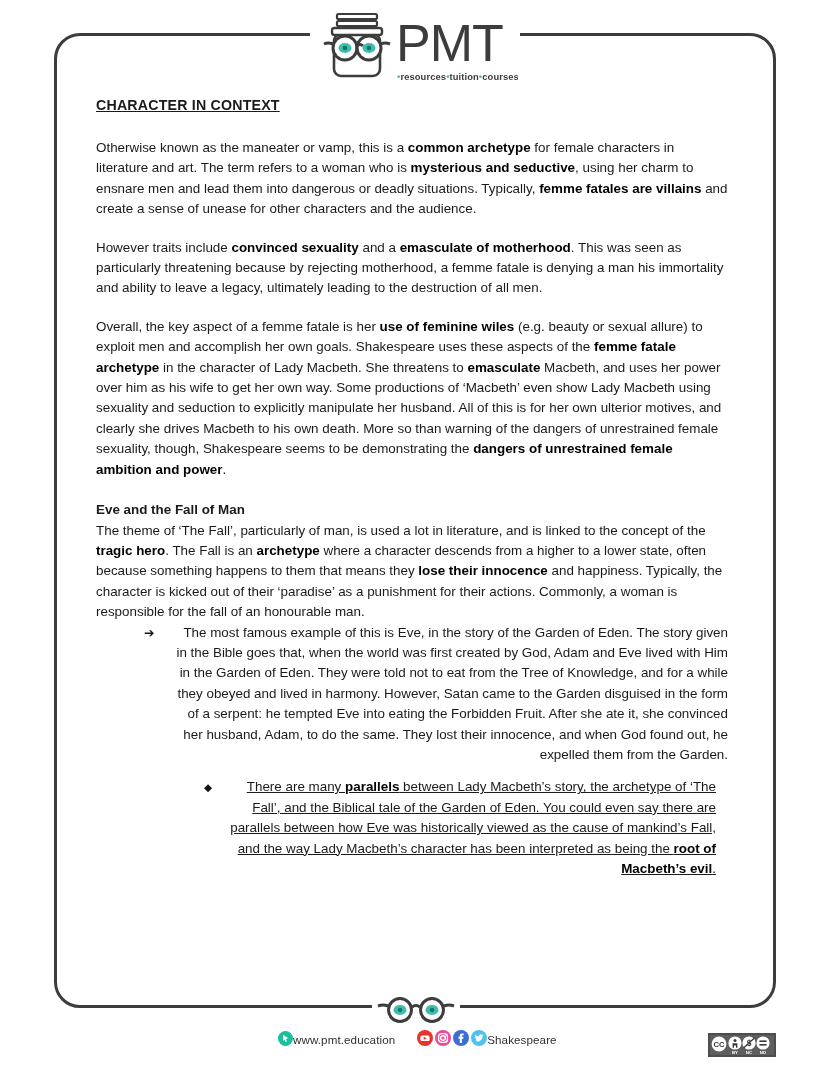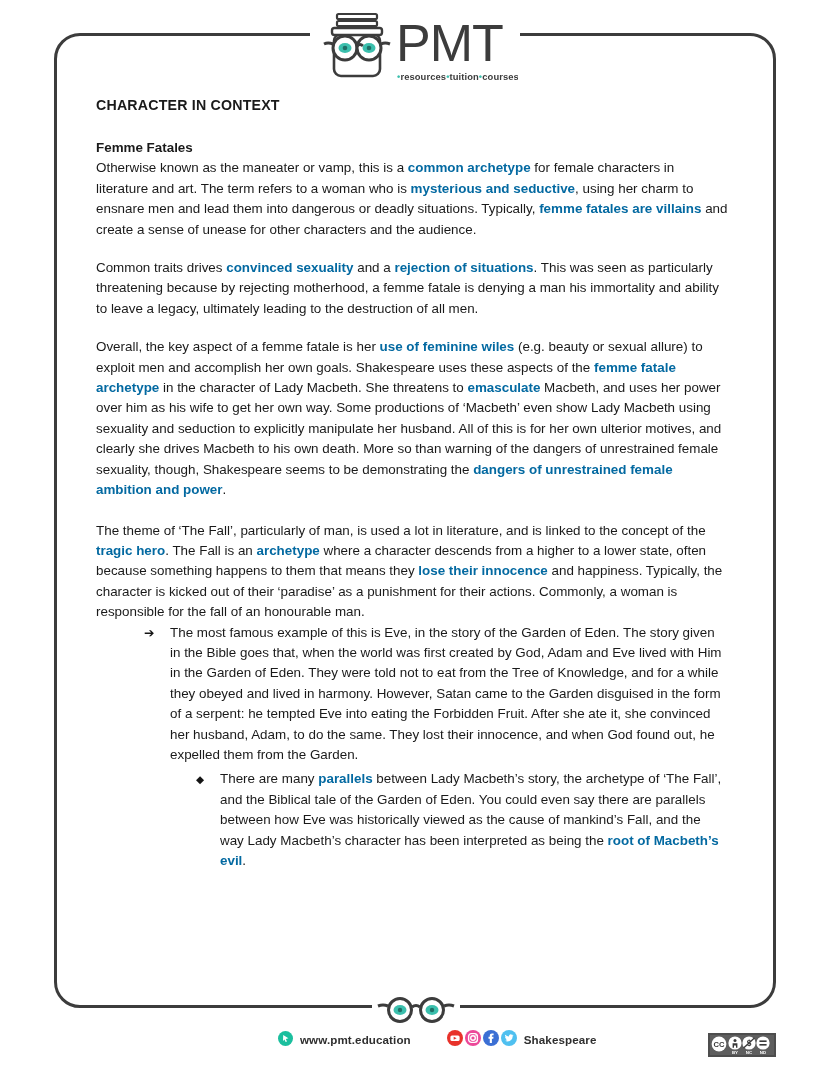"CHARACTER IN CONTEXT" .doc h1 { text-decoration: none -> underline }
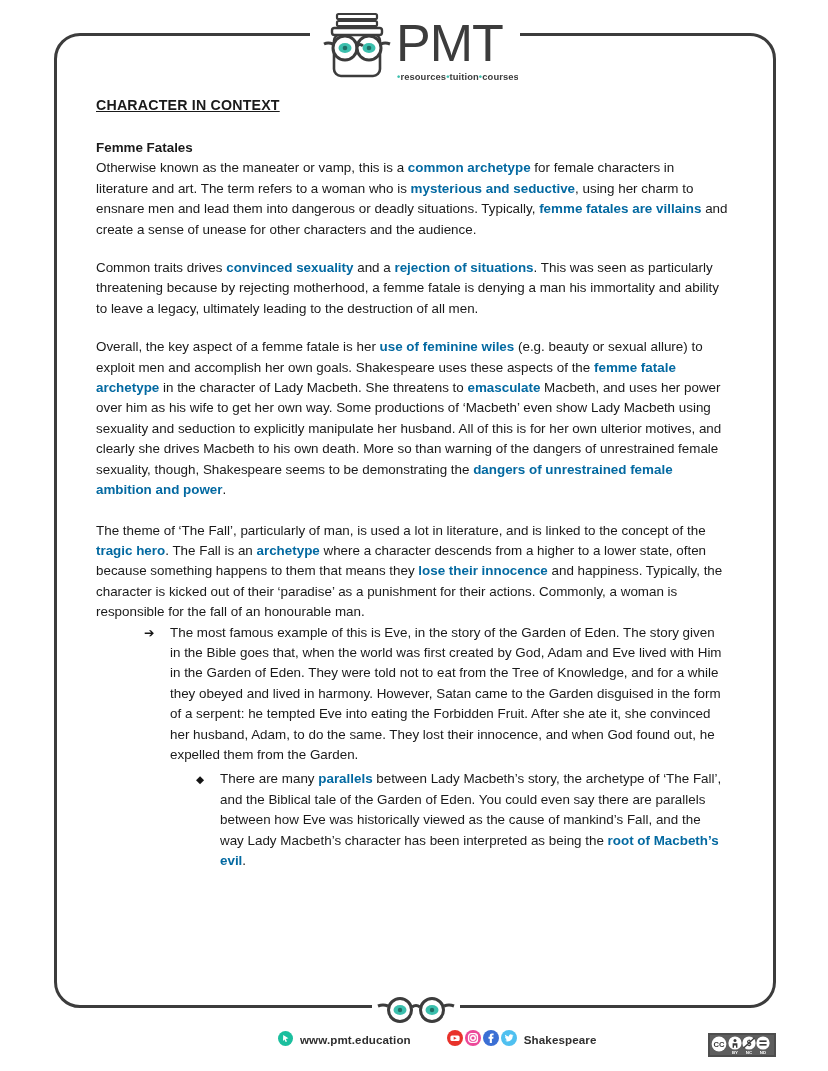"Femme Fatales" h2 { html: <h2>Femme Fatales</h2> -> none }
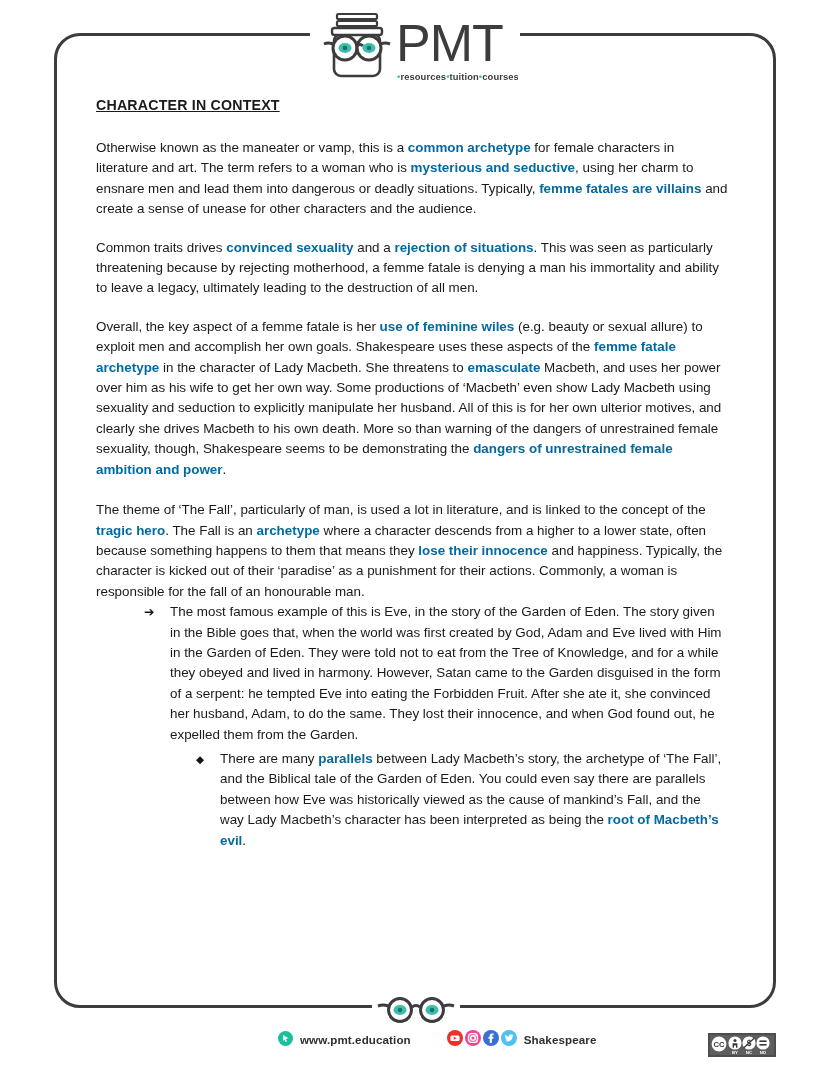"common archetype" .hl { color: #0369a1 -> #000000 }
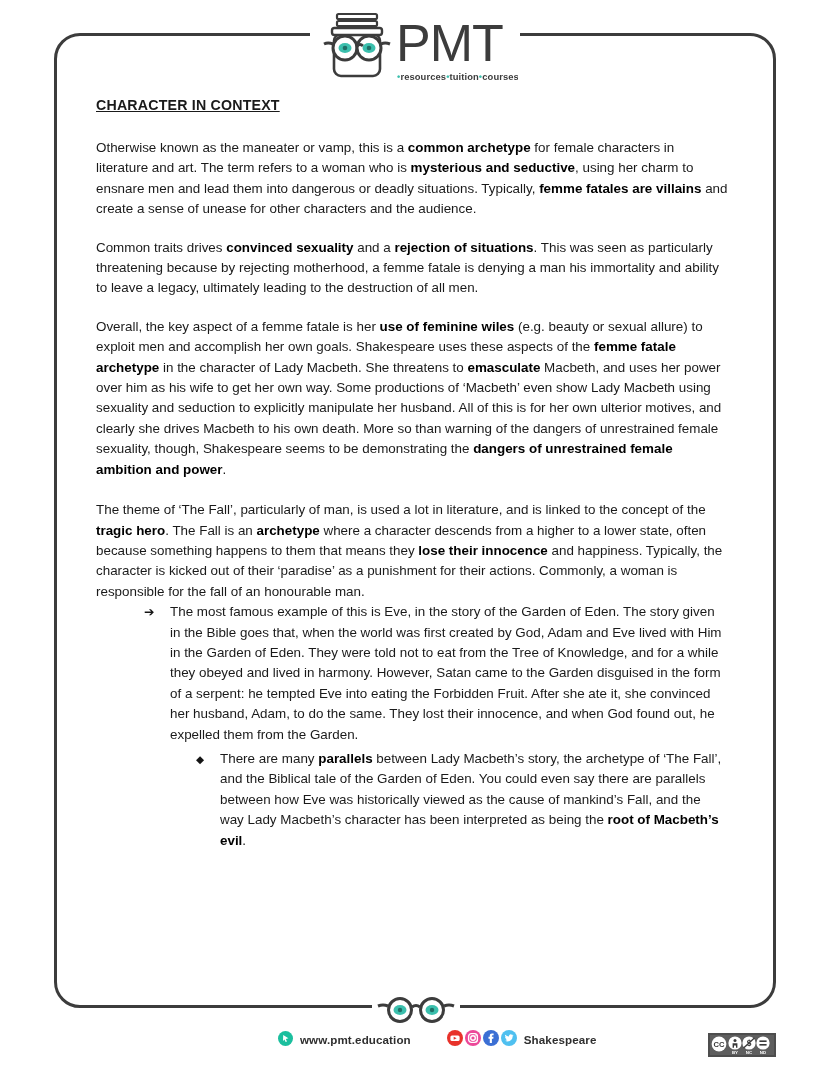"Common traits drives" span { text: Common traits drives -> However traits include }
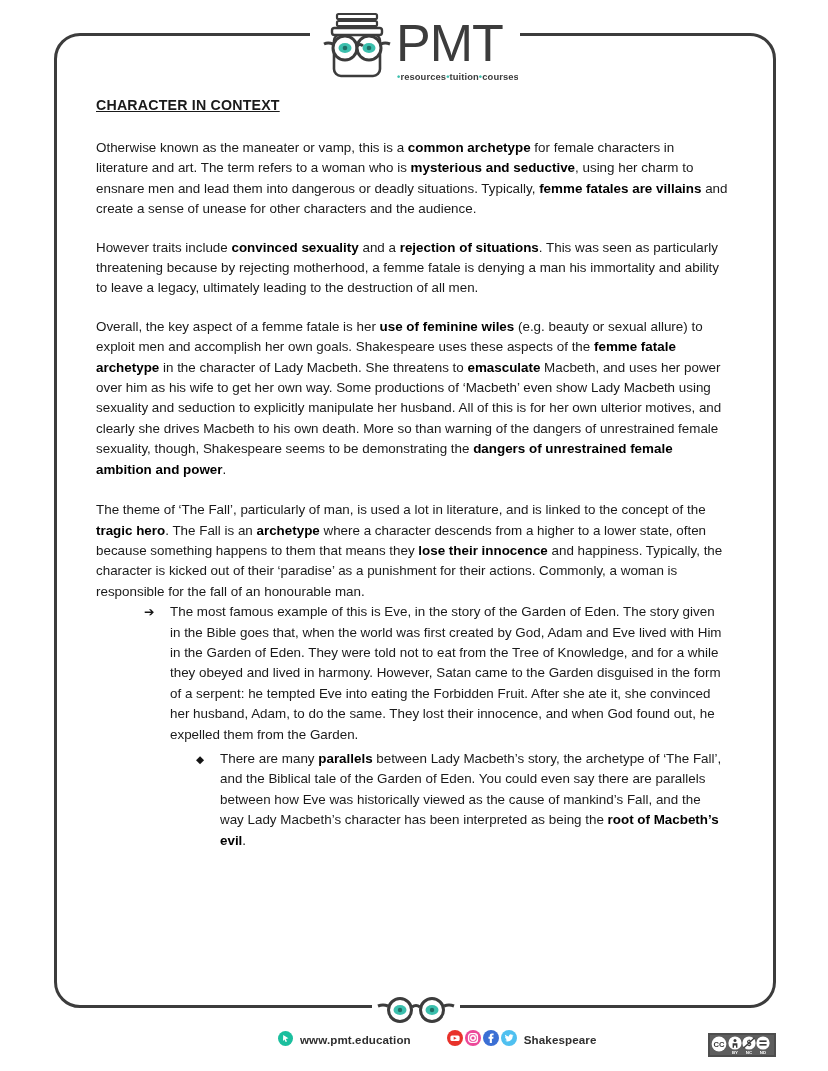"rejection of situations" span.hl { text: rejection of situations -> emasculate of motherhood }
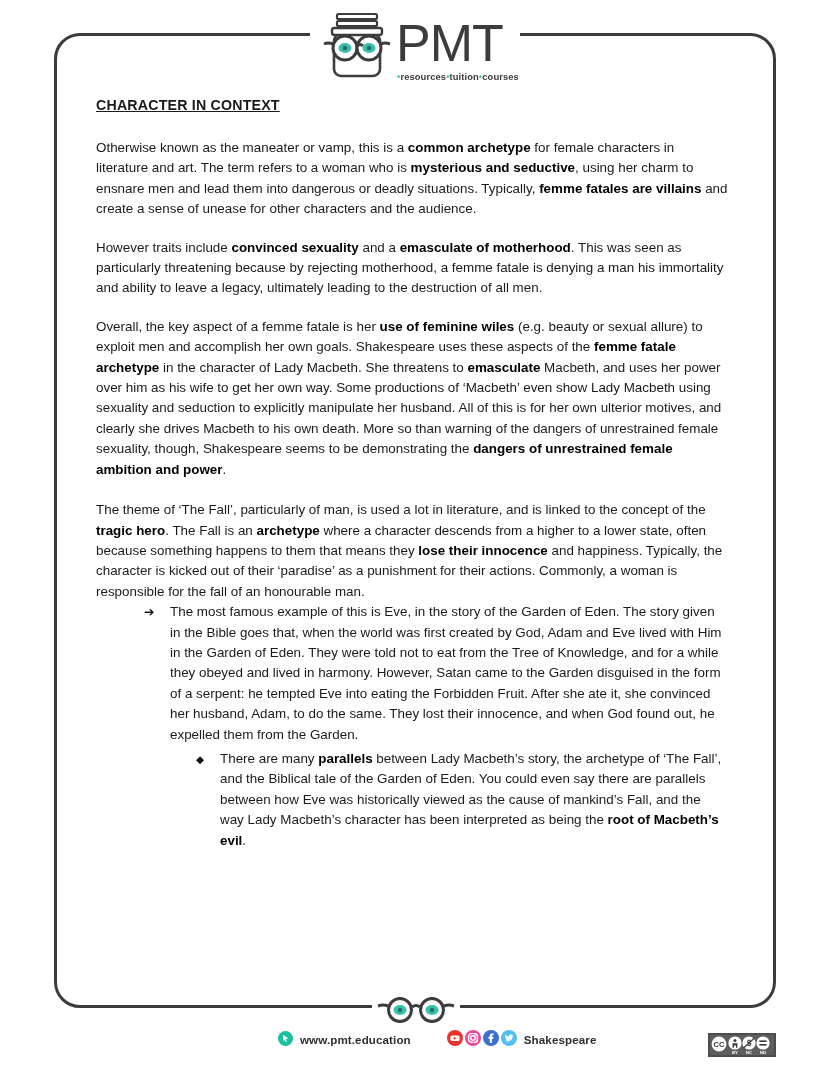"Eve and the Fall of" h2 { html: none -> <h2>Eve and the Fall of Man</h2> }
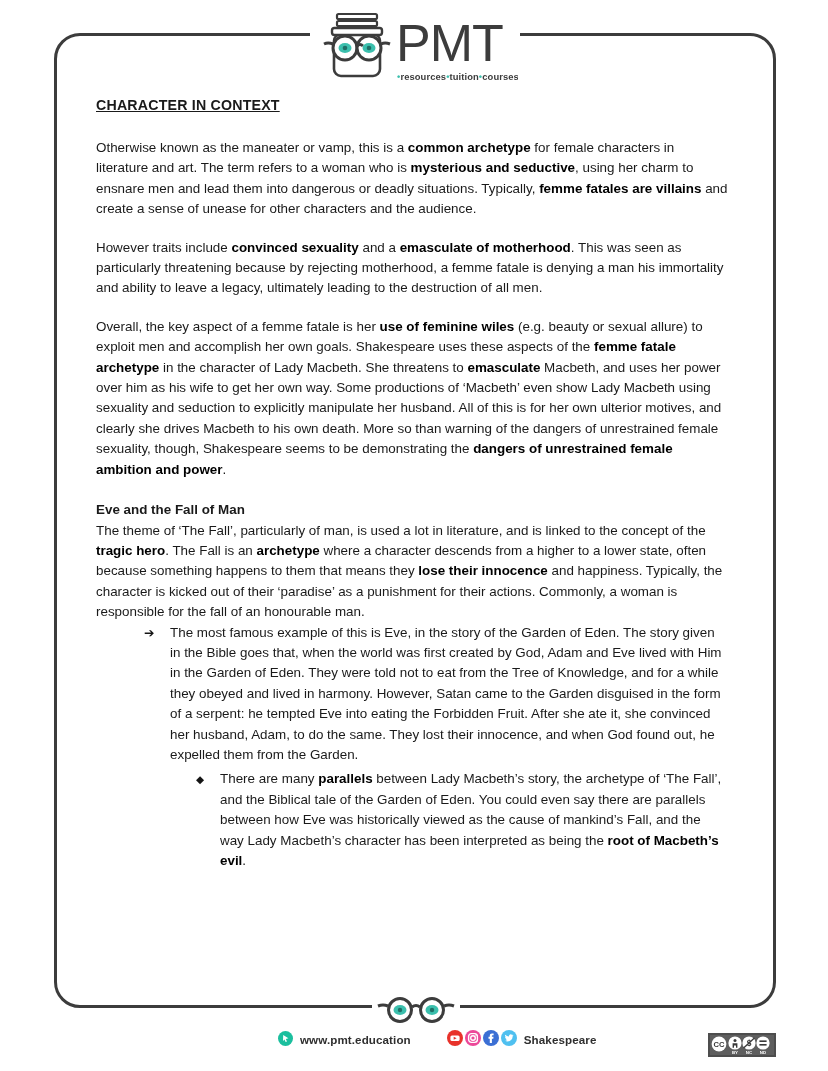"The most famous example of" ul.lvl1 { text-align: none -> right }
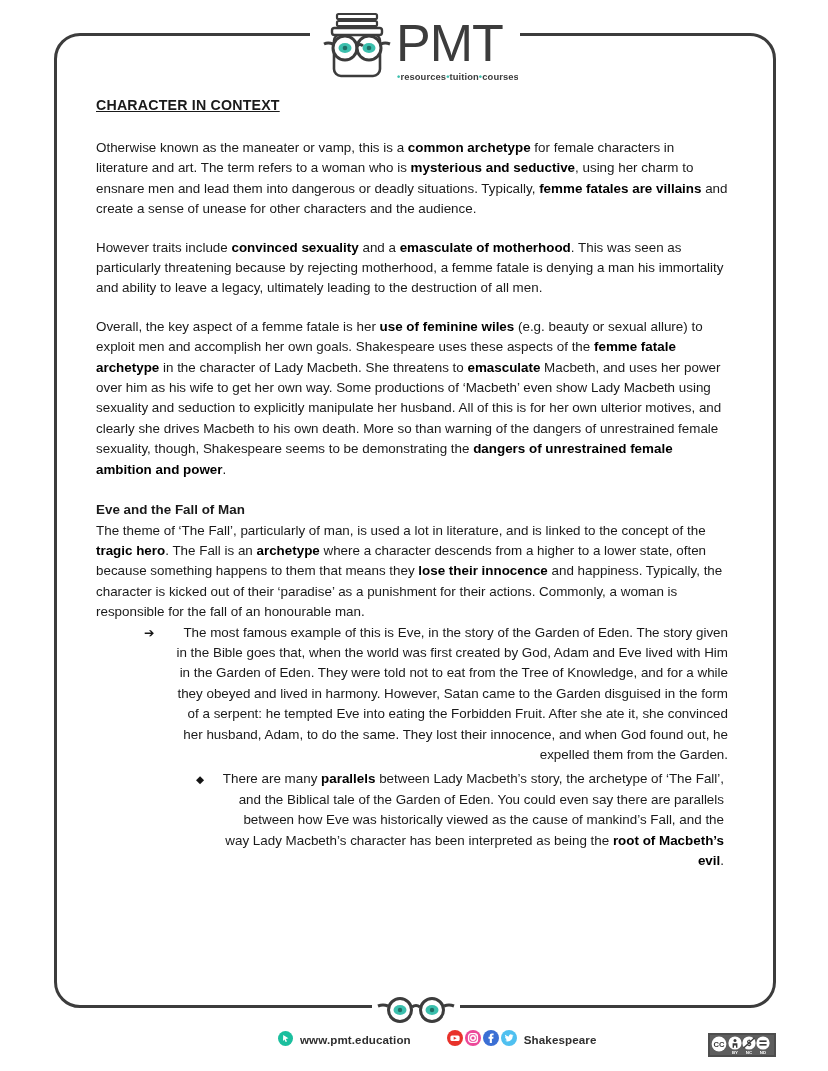"There are many parallels between" ul.lvl2 { margin: 4px -> 12px; text-decoration: none -> underline }
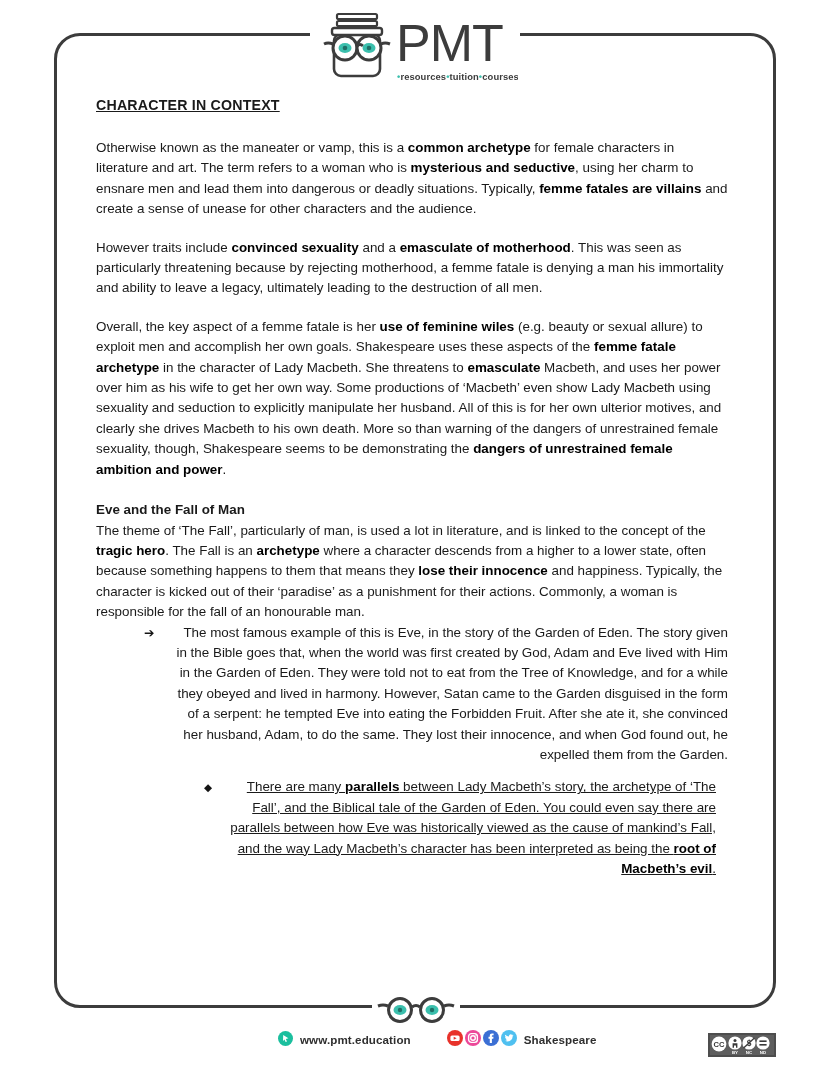"www.pmt.education" .footer-center { font-weight: bold -> normal; gap: 7px -> 0 }
